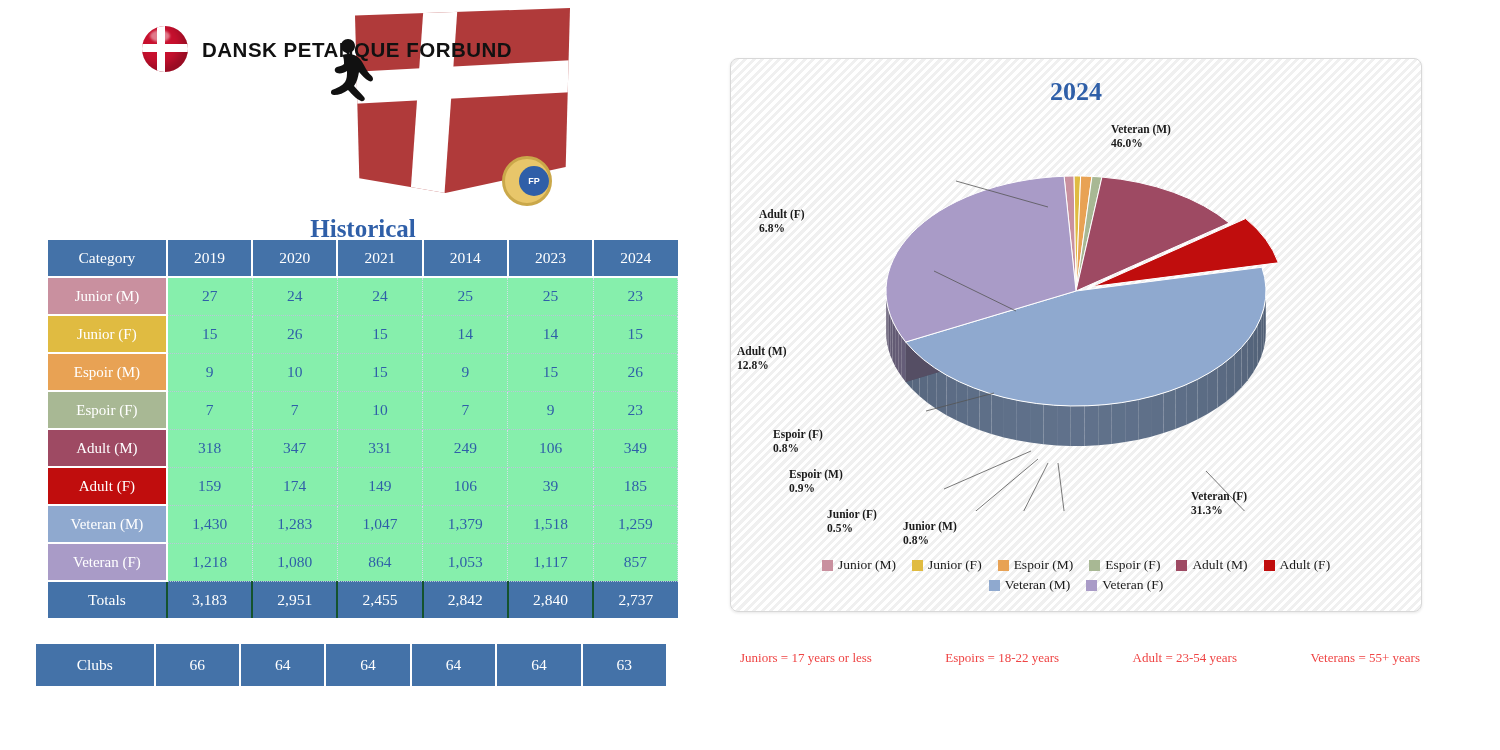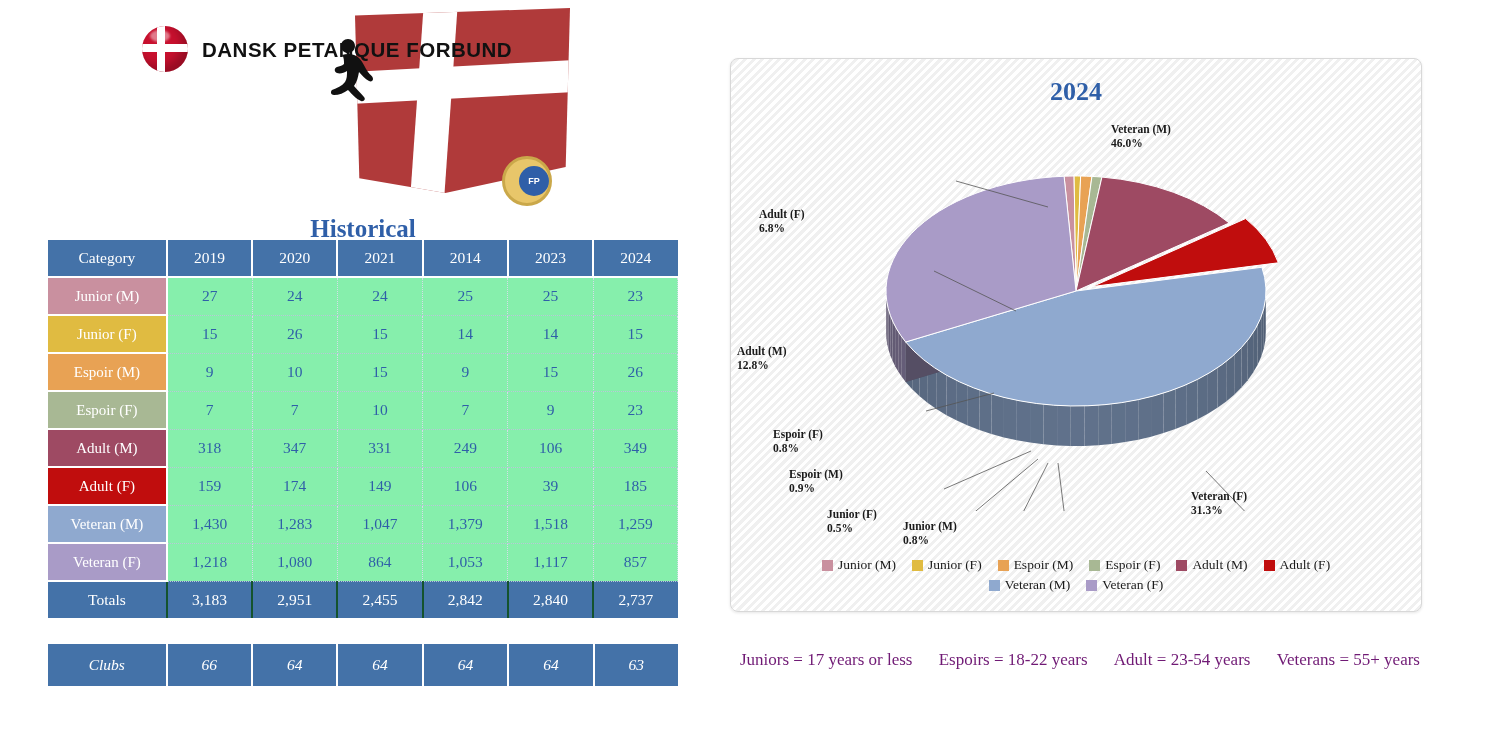"Clubs" #clubs-table { font-style: italic -> none; left: 48px -> 36px }
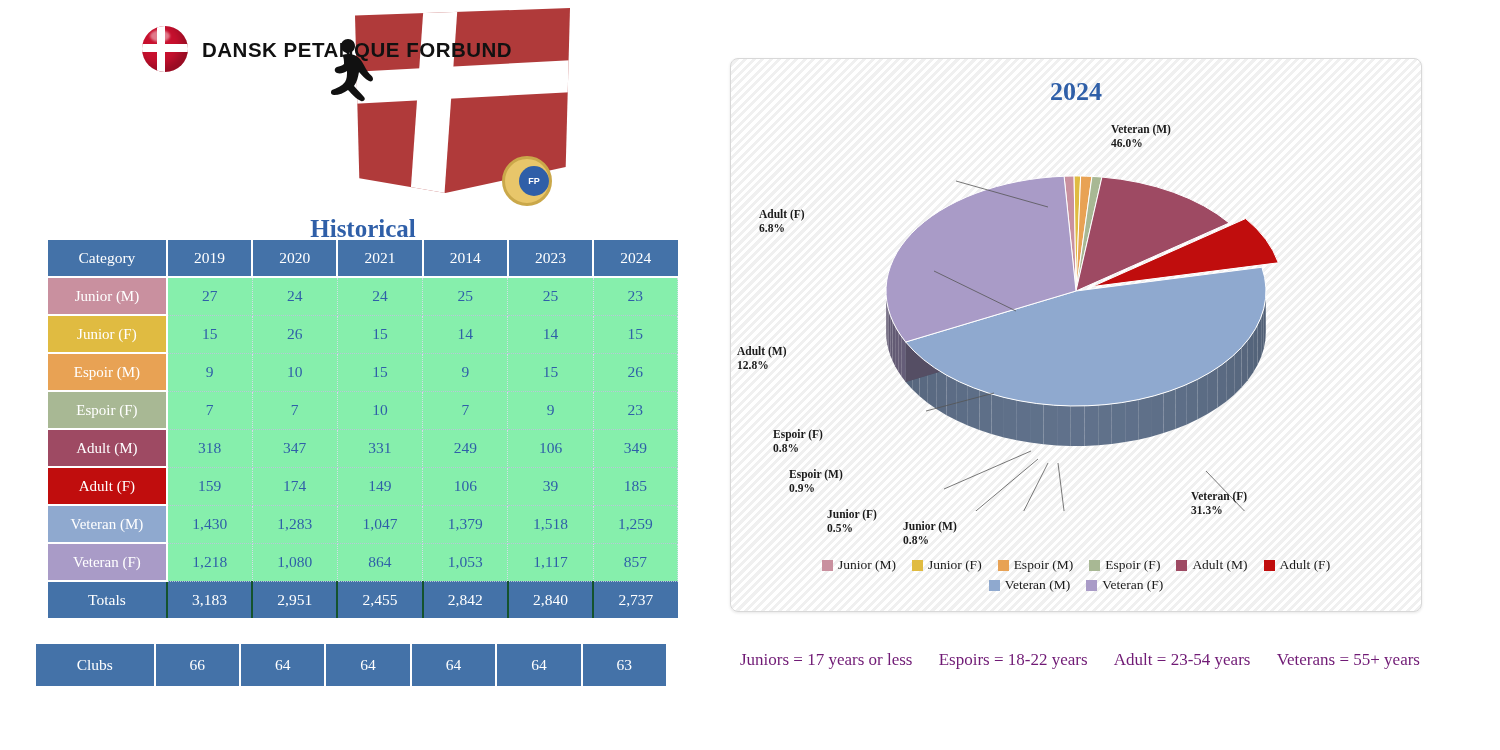"Juniors = 17 years or" #footnotes { color: #701a75 -> #ef4444; font-size: 17px -> 13px }
